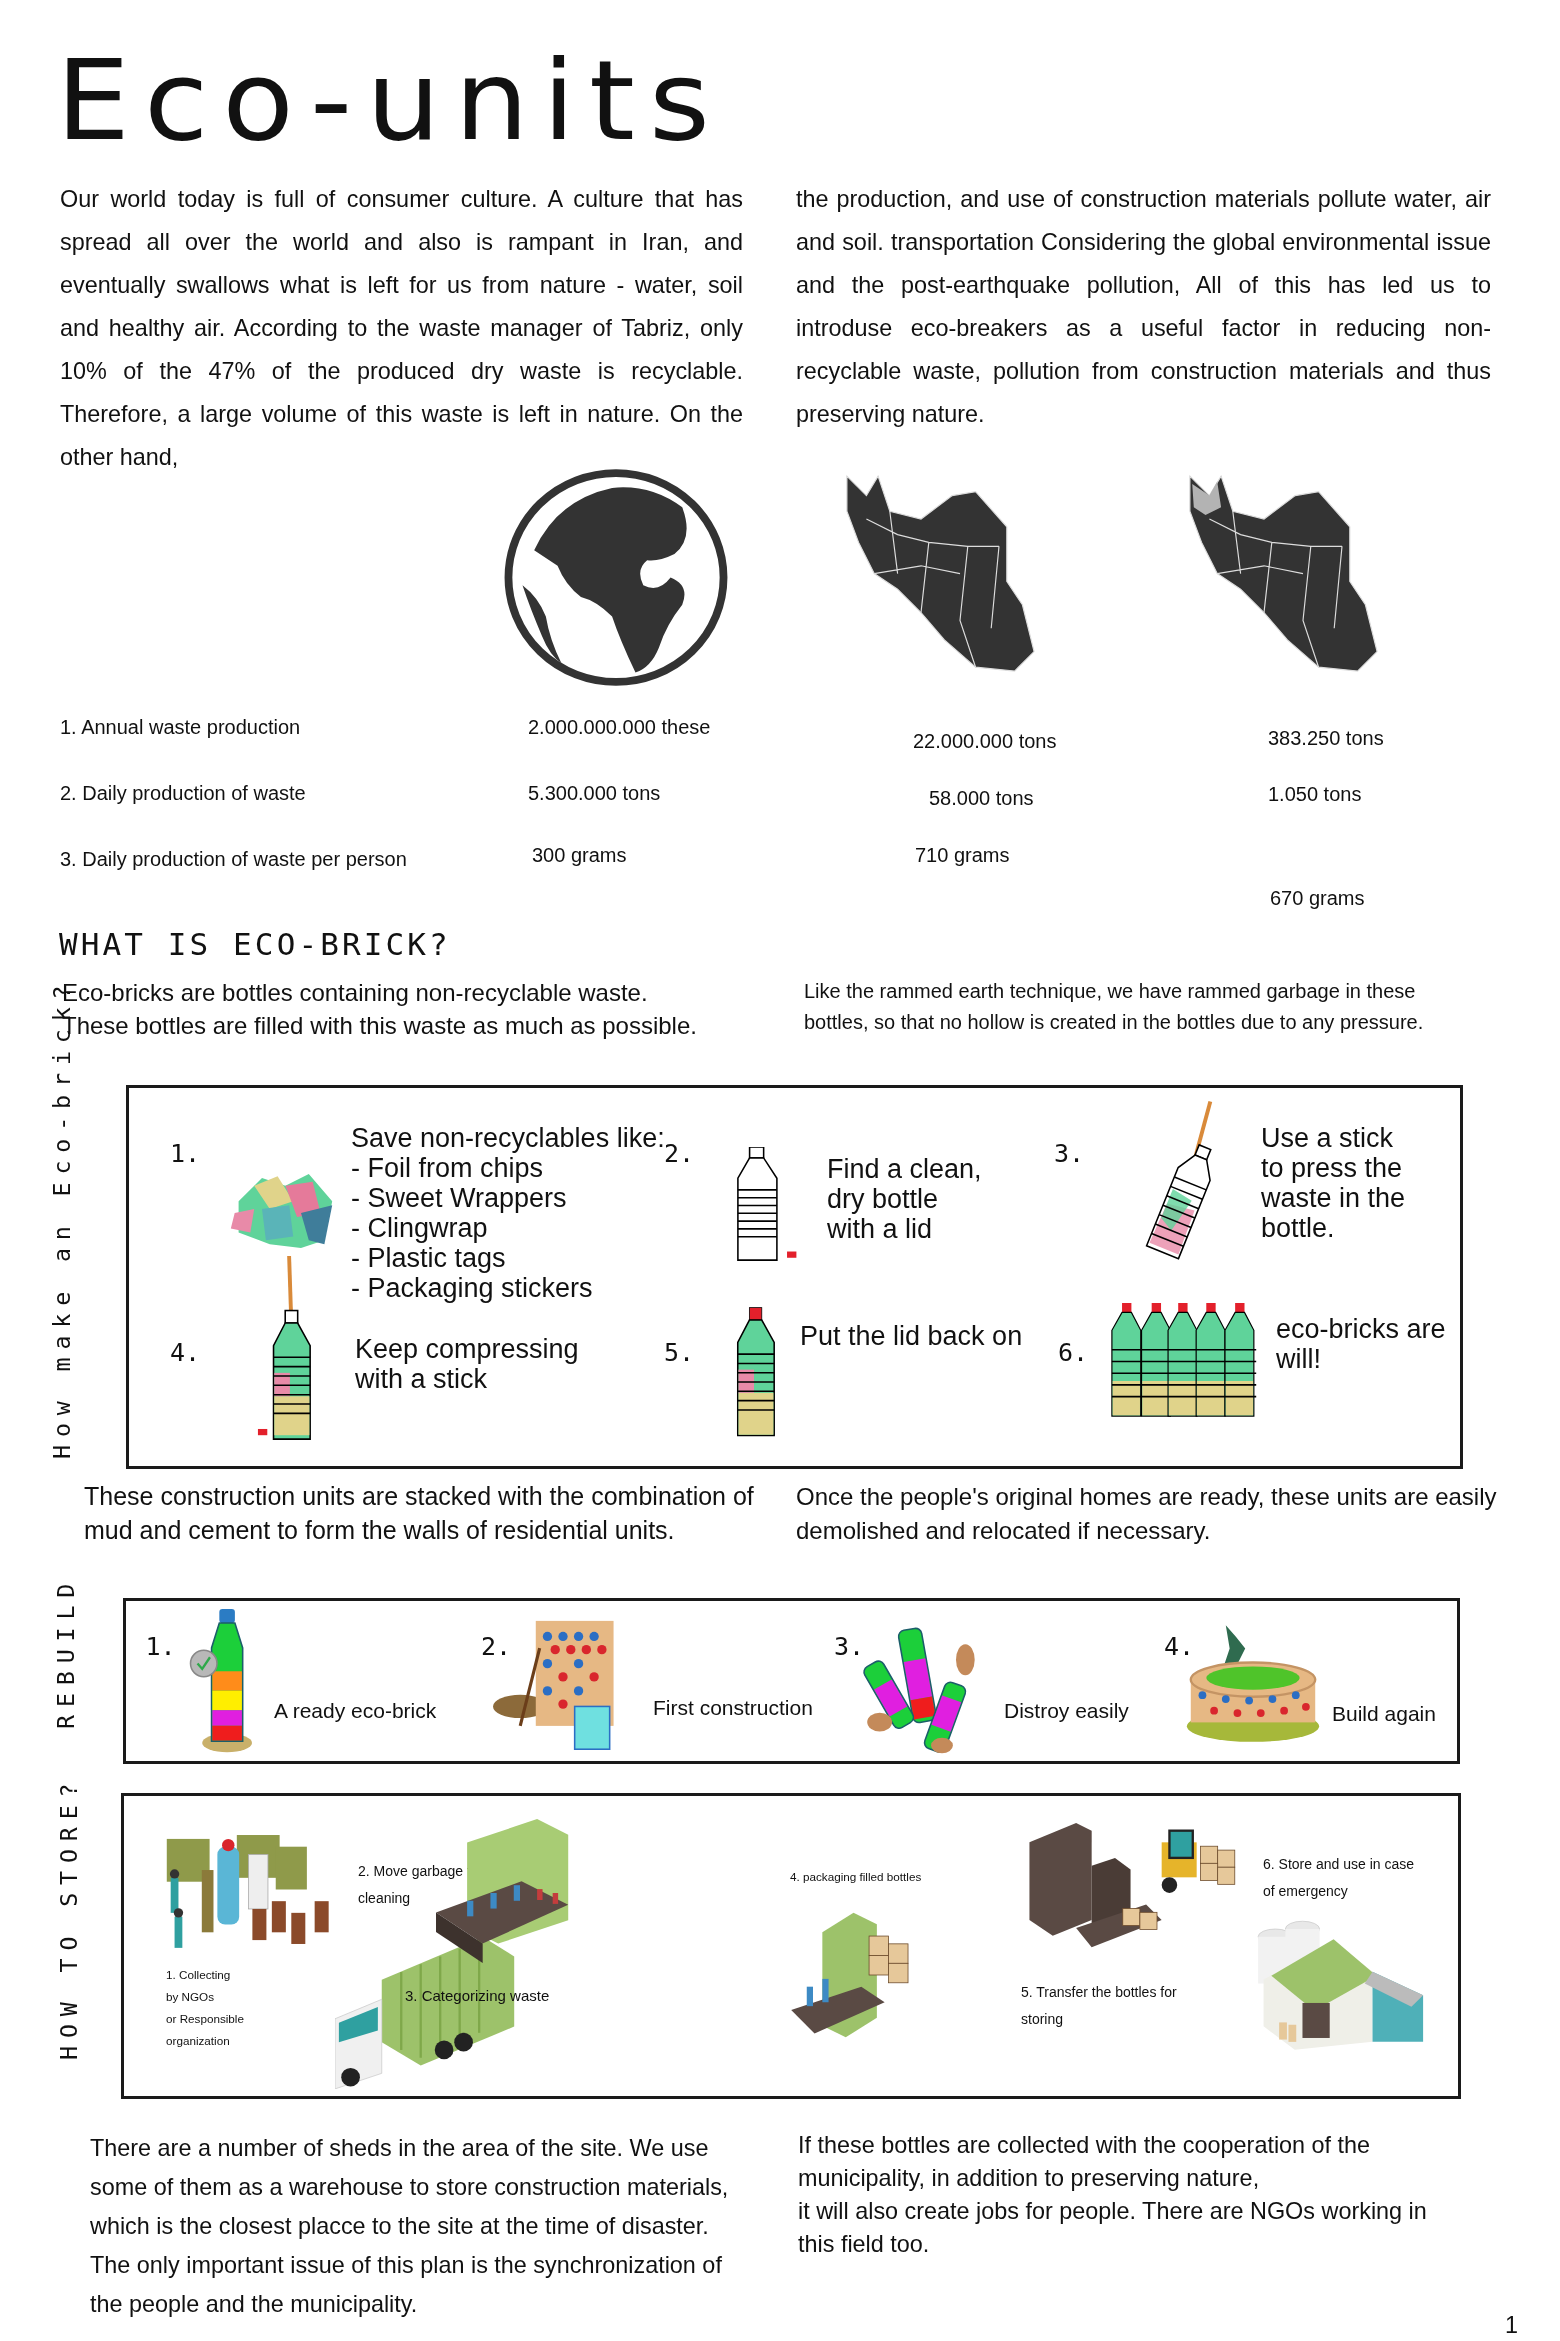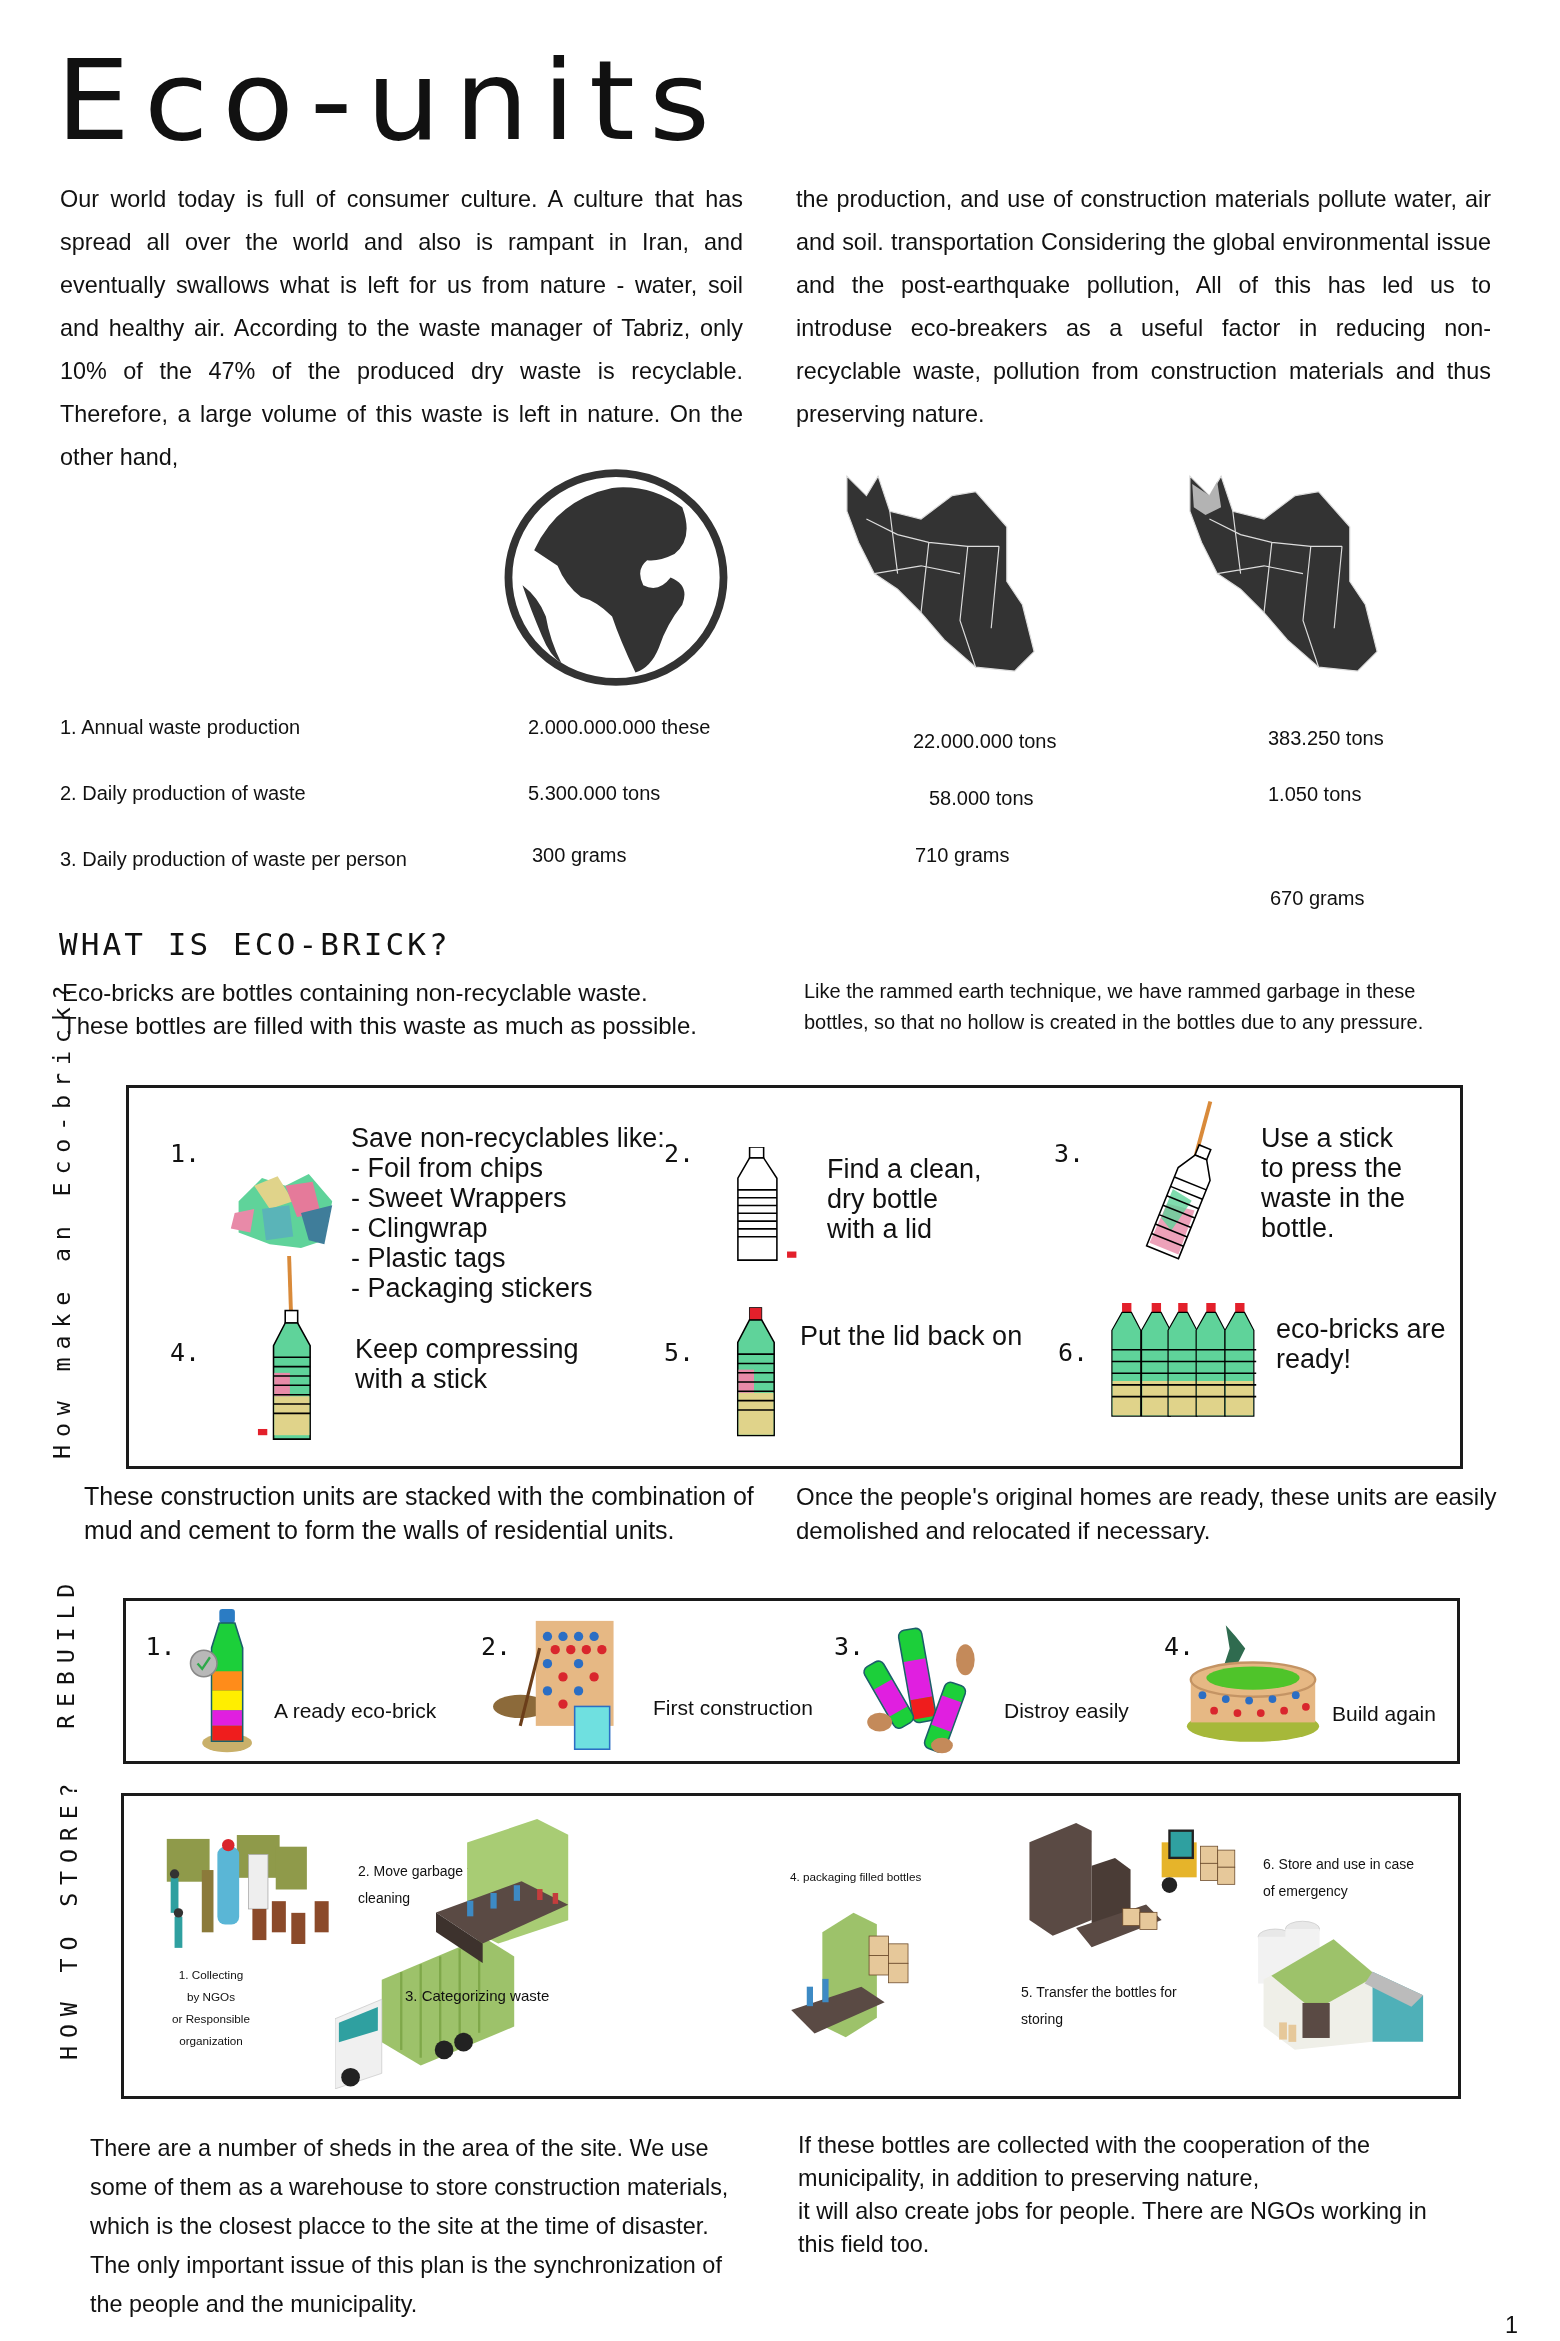"eco-bricks are" div.abs { text: ready -> will }
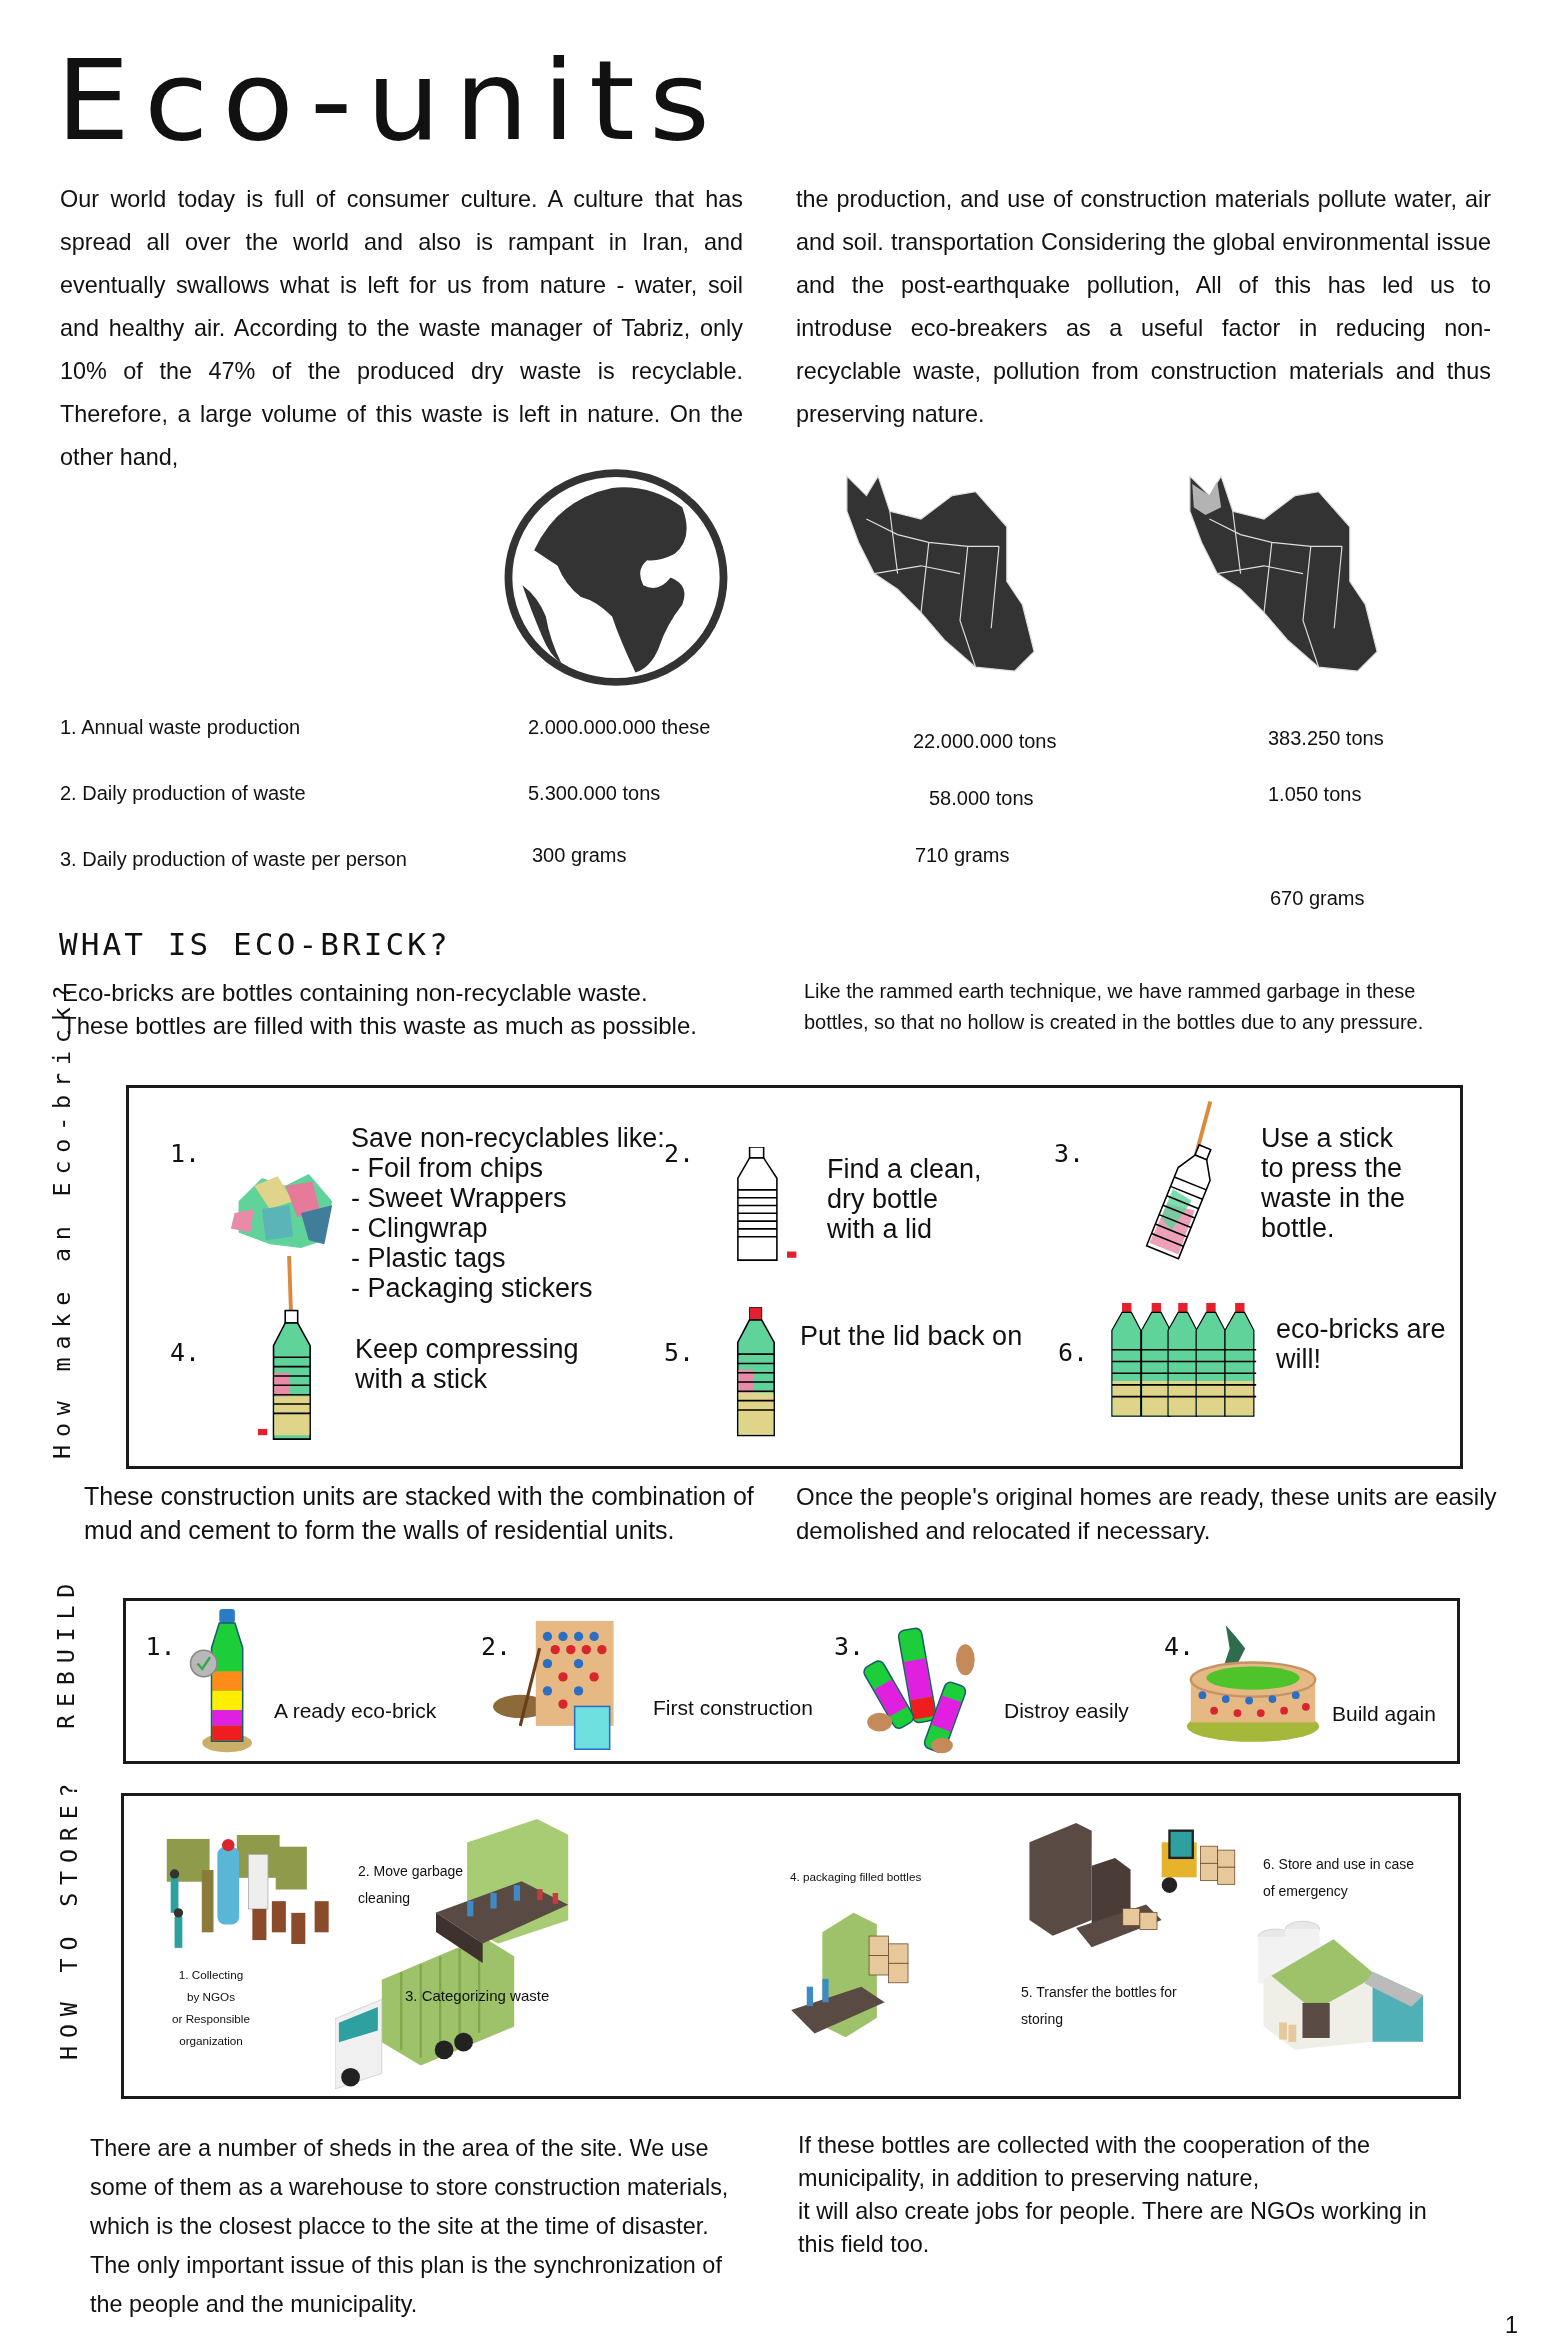"1. Collecting" div.abs { left: 48px -> 42px; text-align: center -> none }
